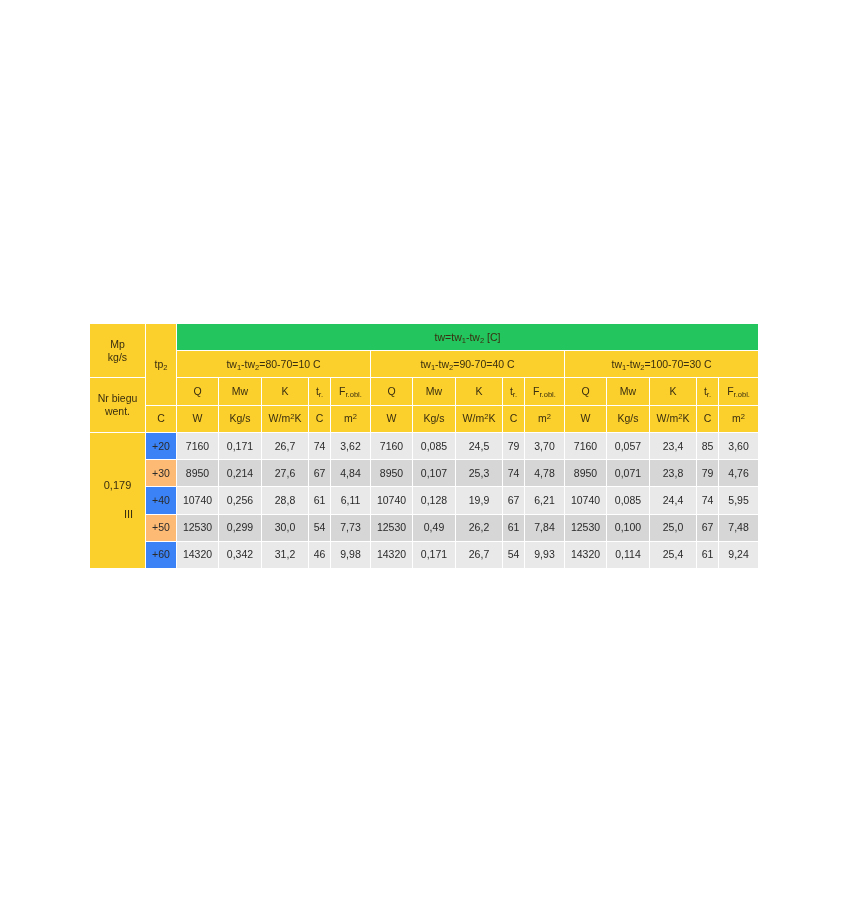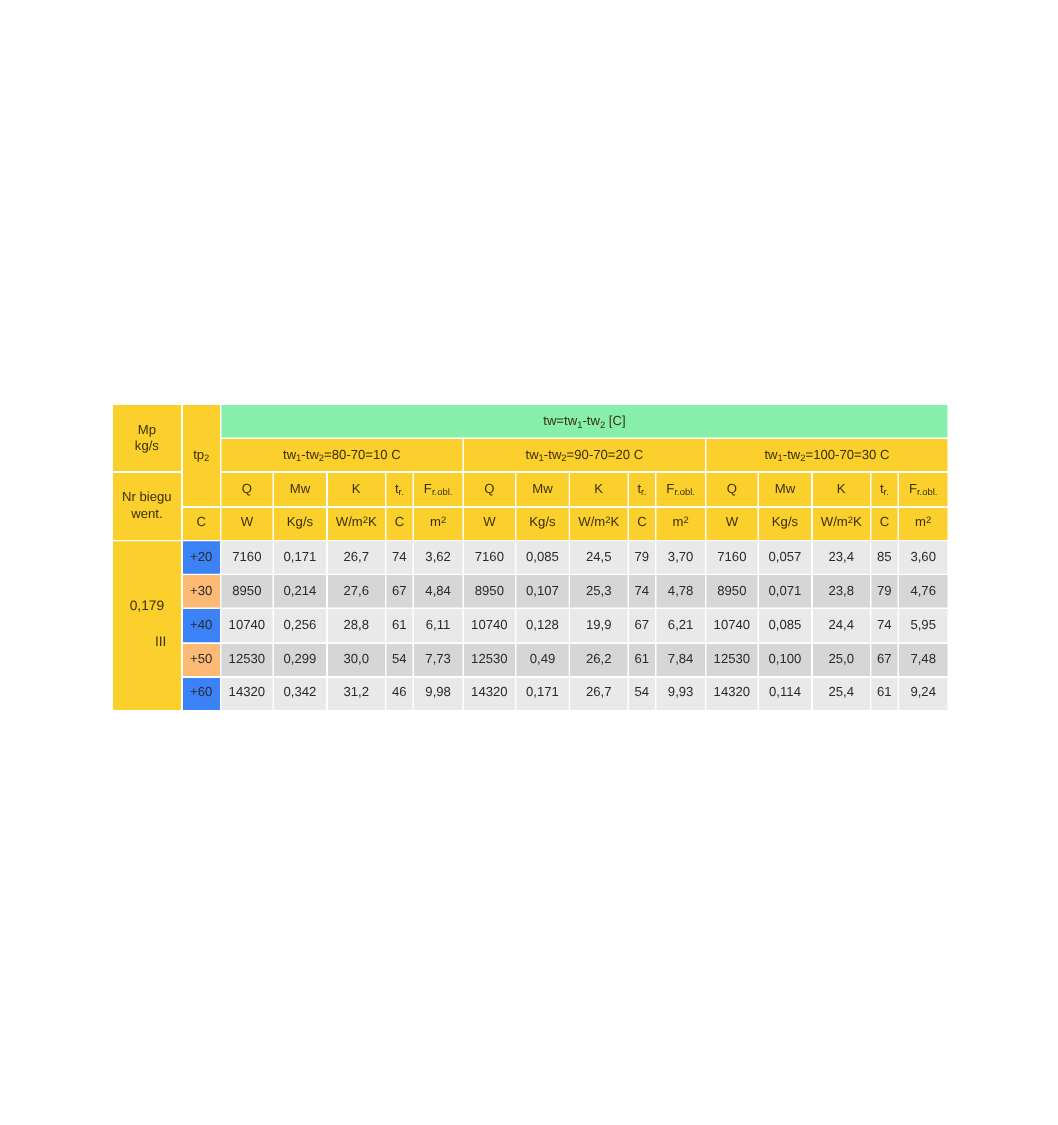"tw=tw1-tw2 [C]" td.hdr-strong { background: #86efac -> #22c55e }
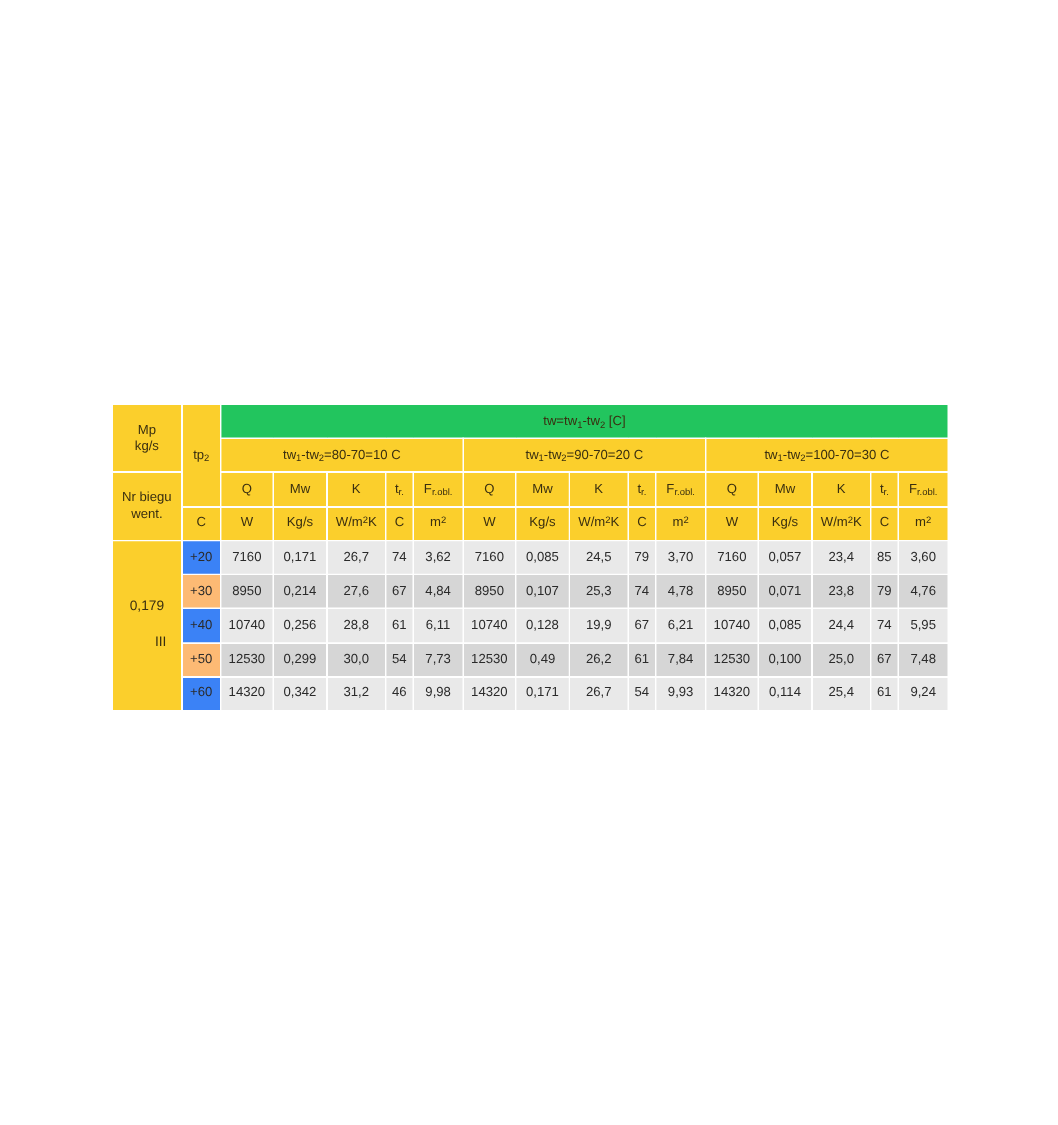"=90-70=20 C" span { text: 20 -> 40 }
